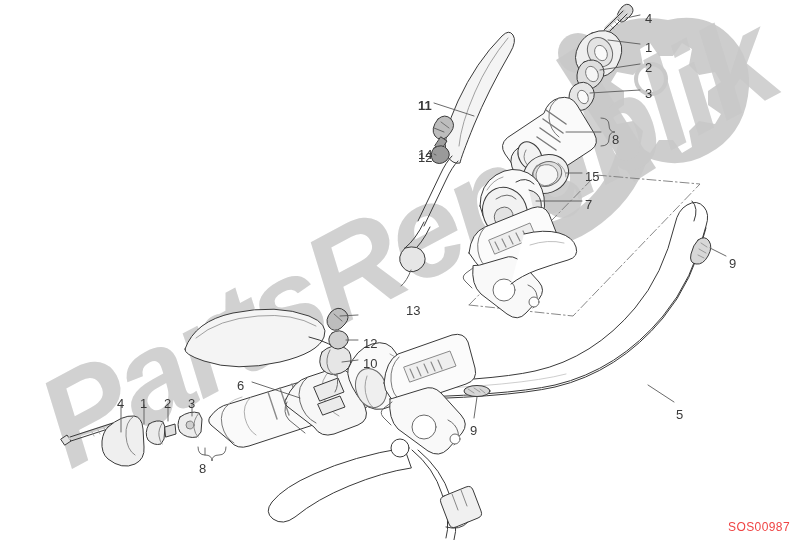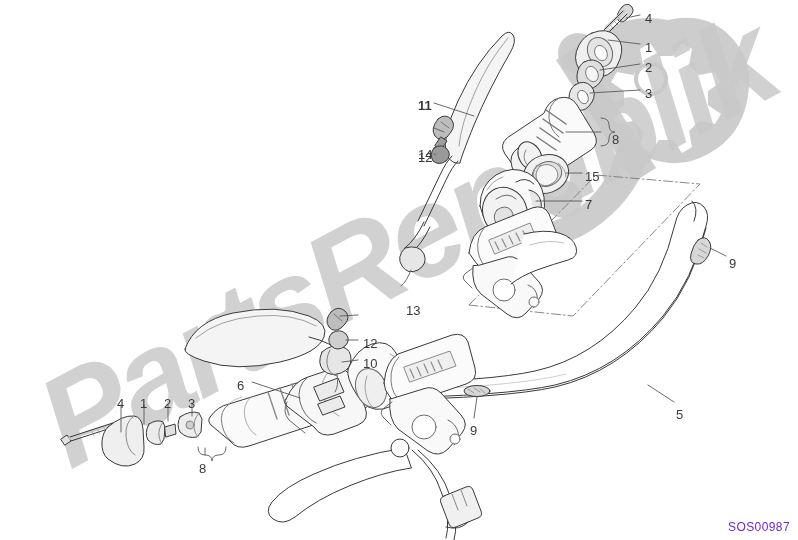"SOS00987" #partno { color: #6d28d9 -> #ef4444 }
